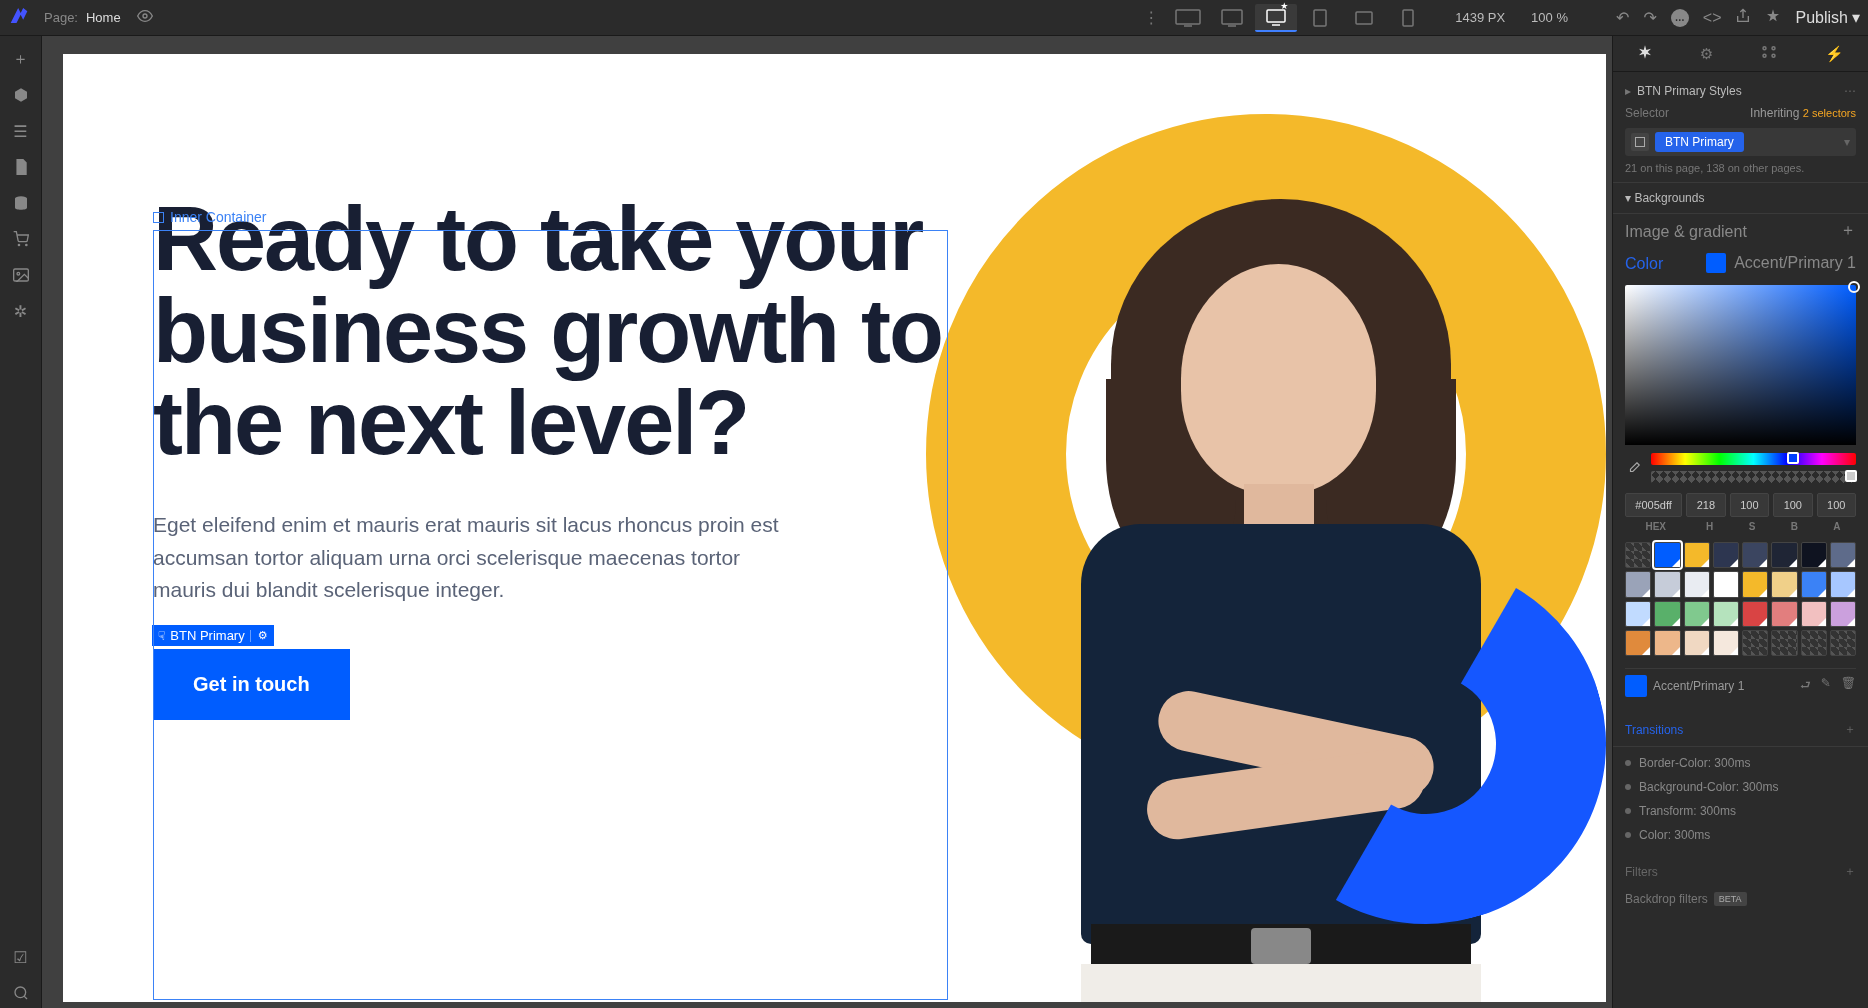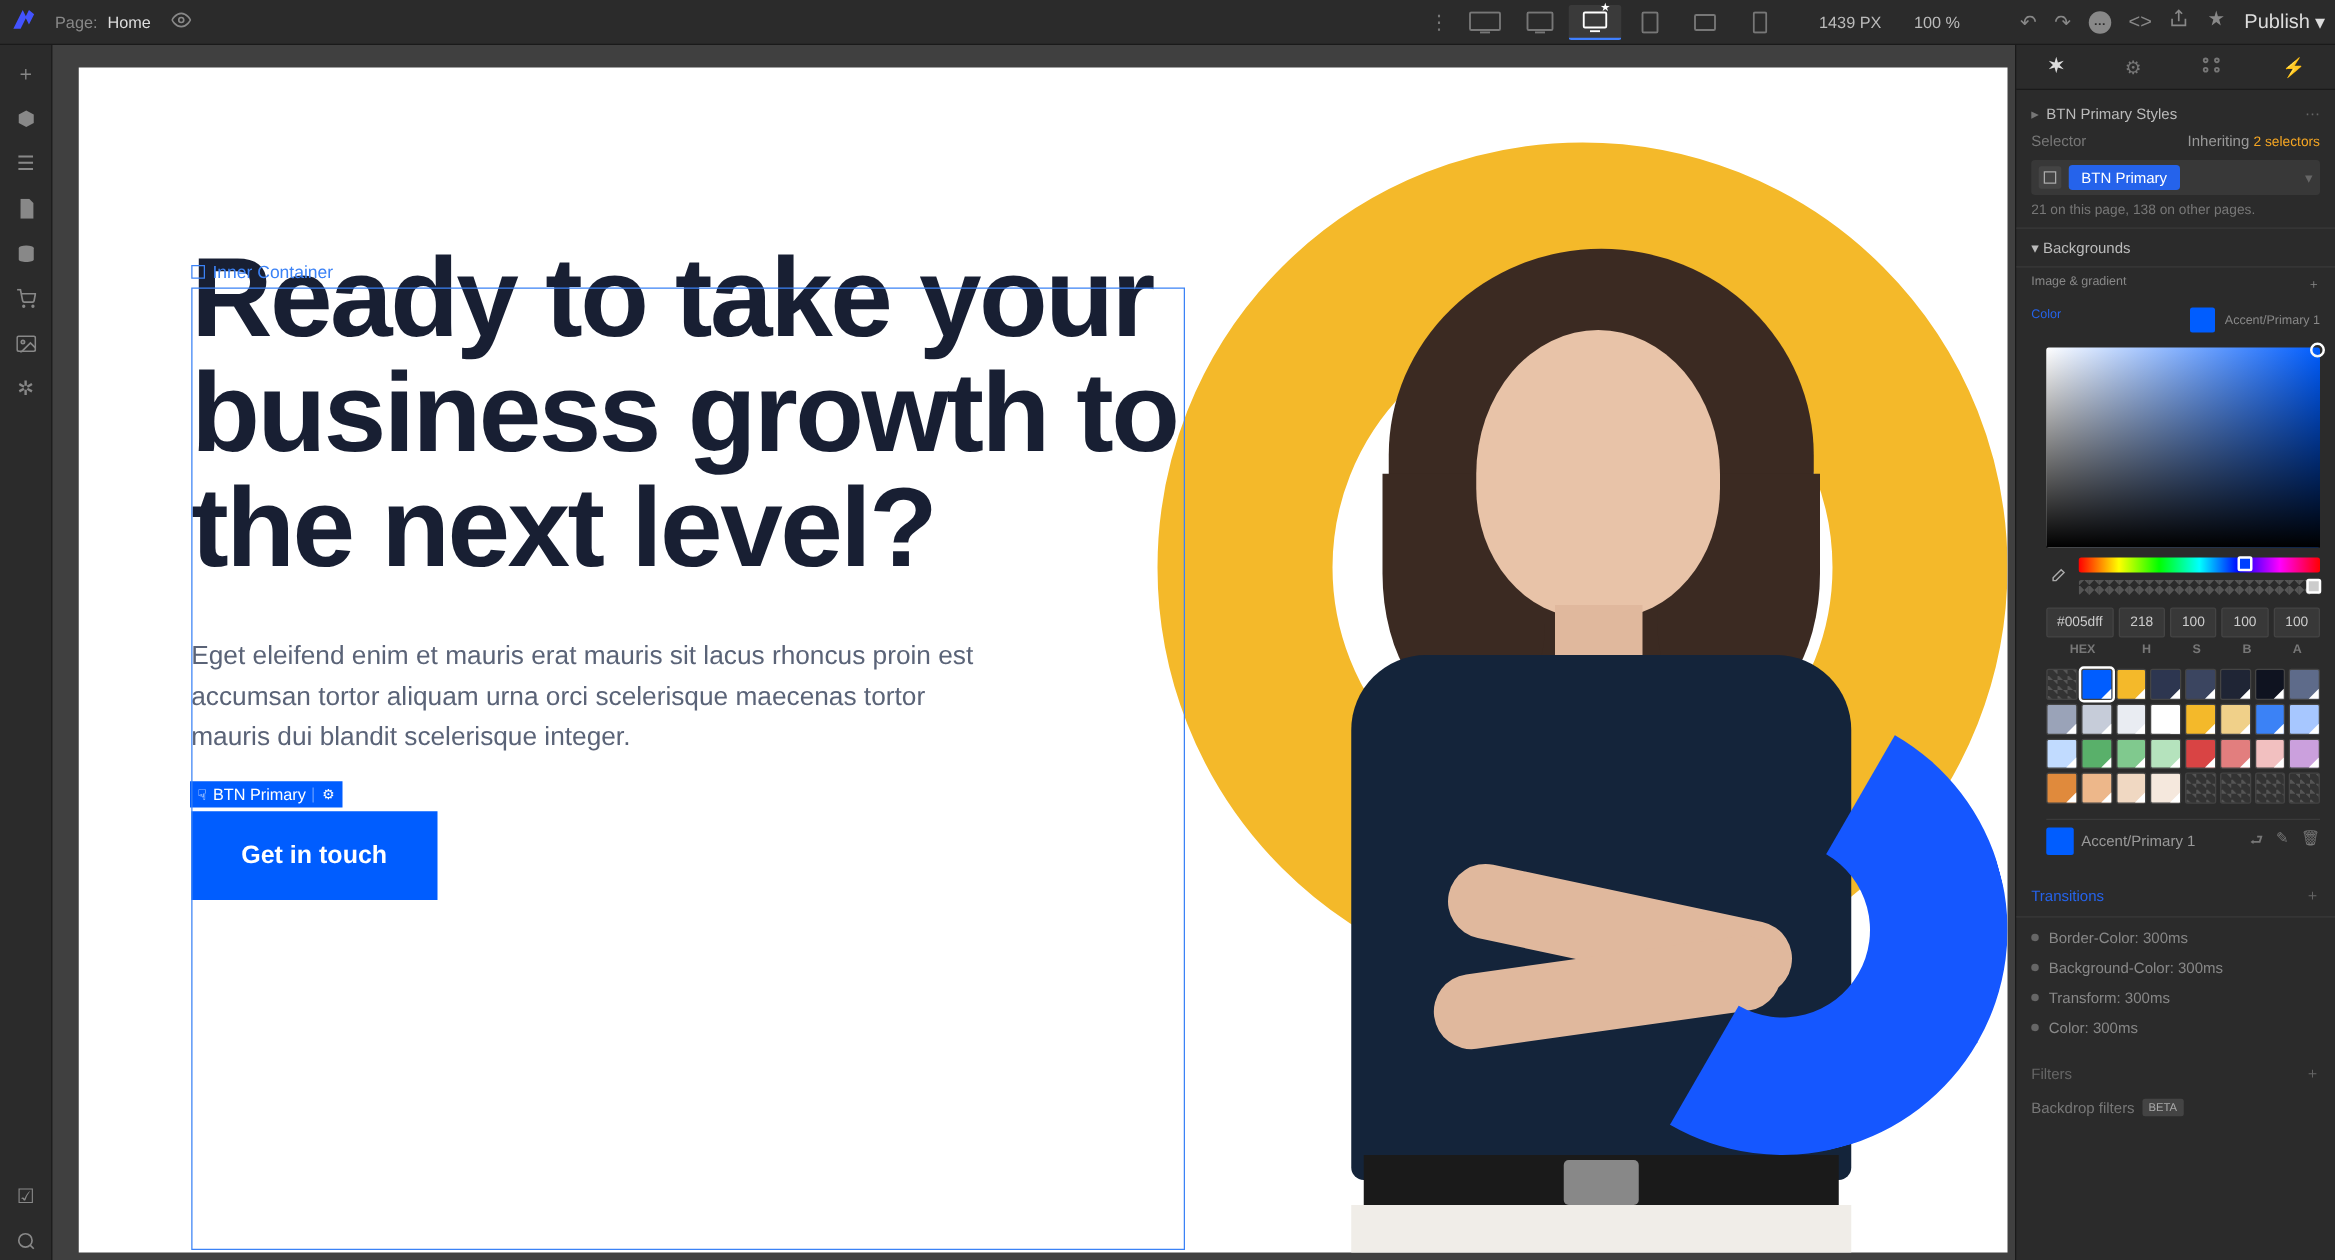"Image & gradient" .sub-row { align-items: flex-start -> flex-end; font-size: 10px -> 16px }
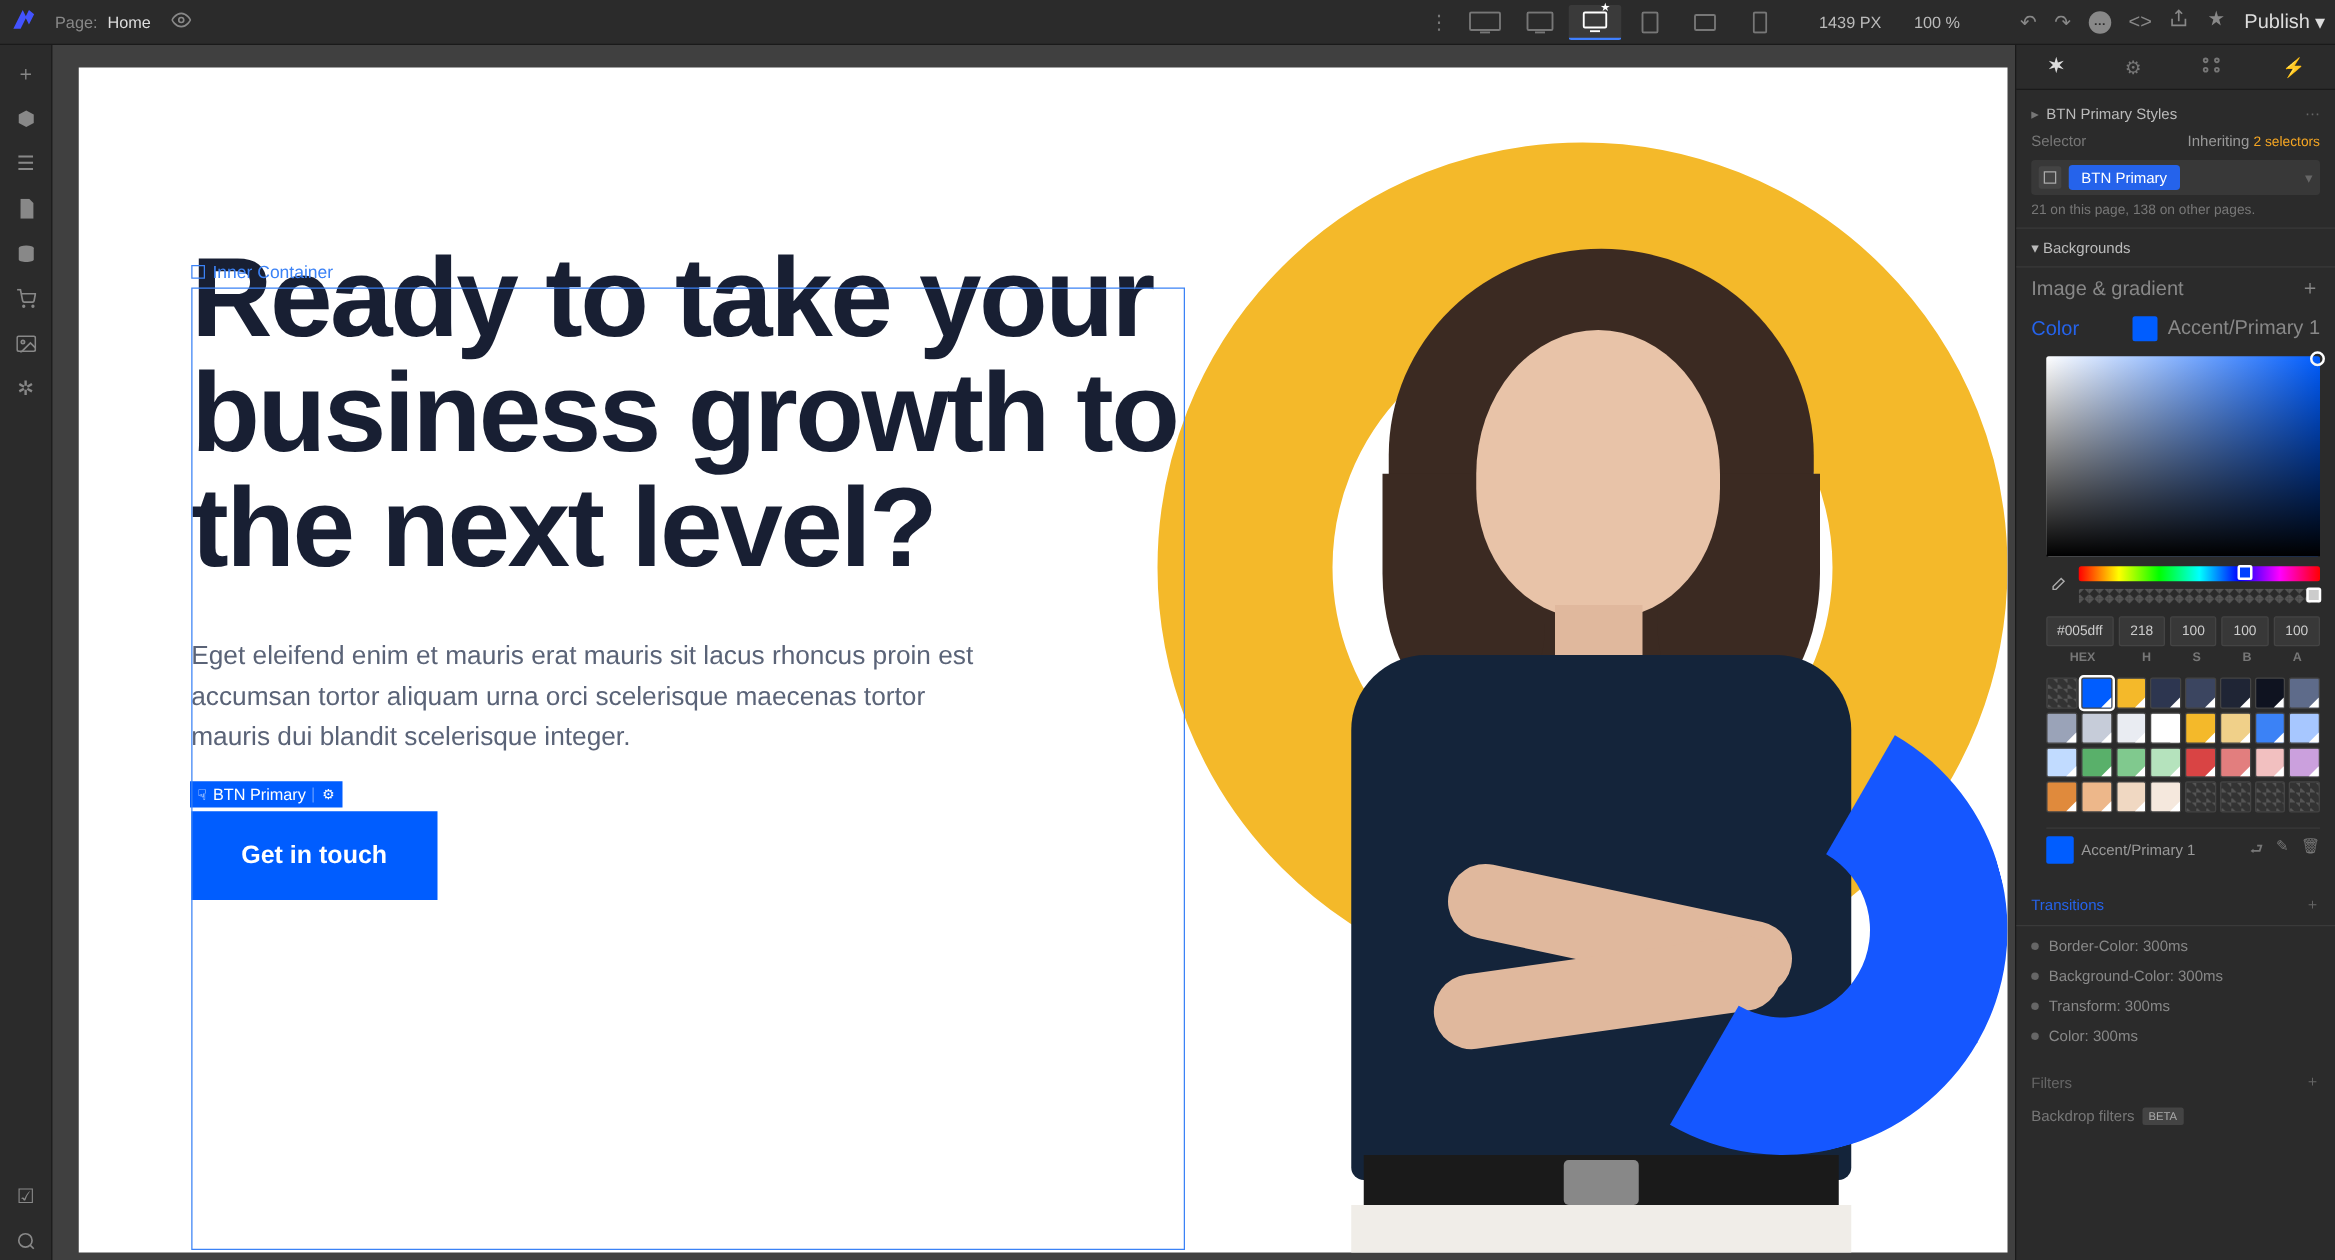"#005dff" .colorpicker { padding: 0 12px 10px 24px -> 0 12px 10px 12px }
